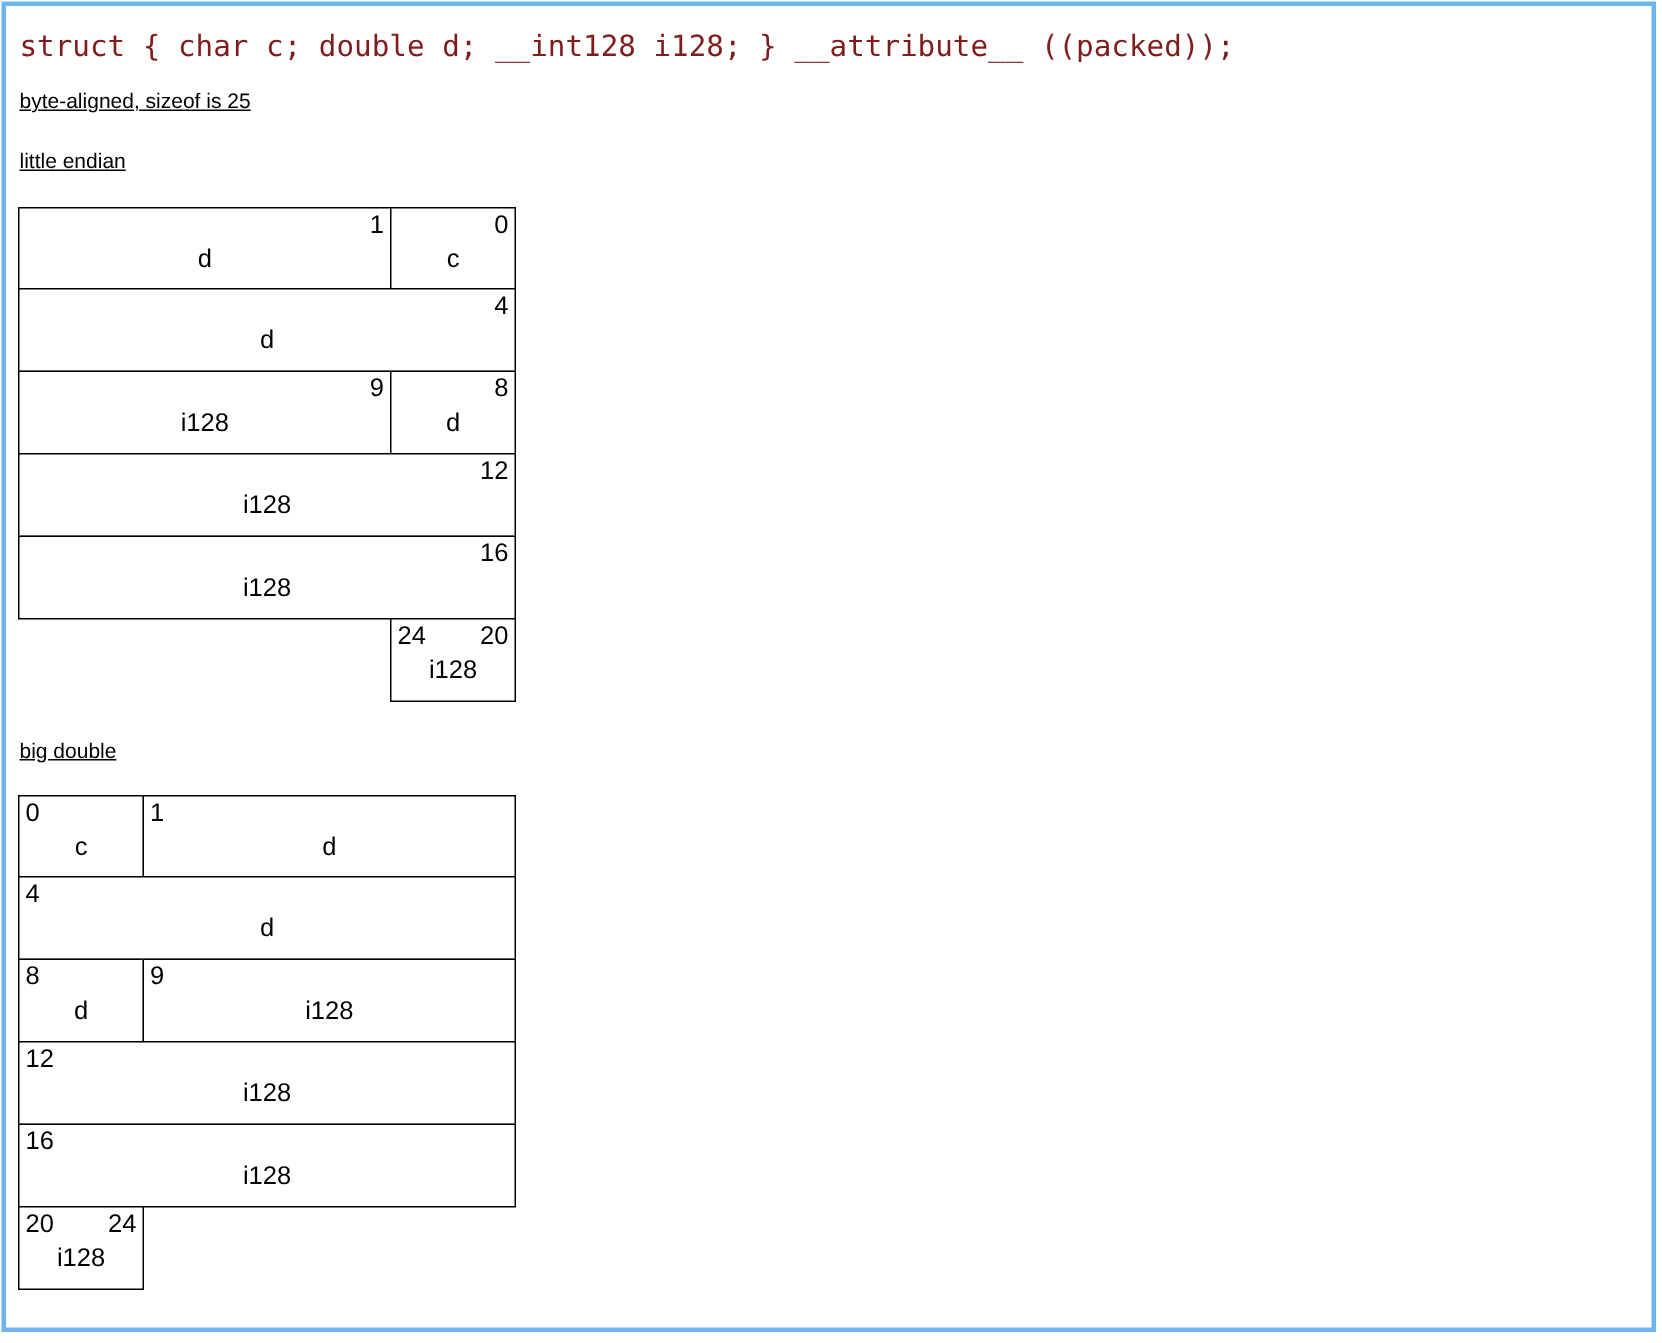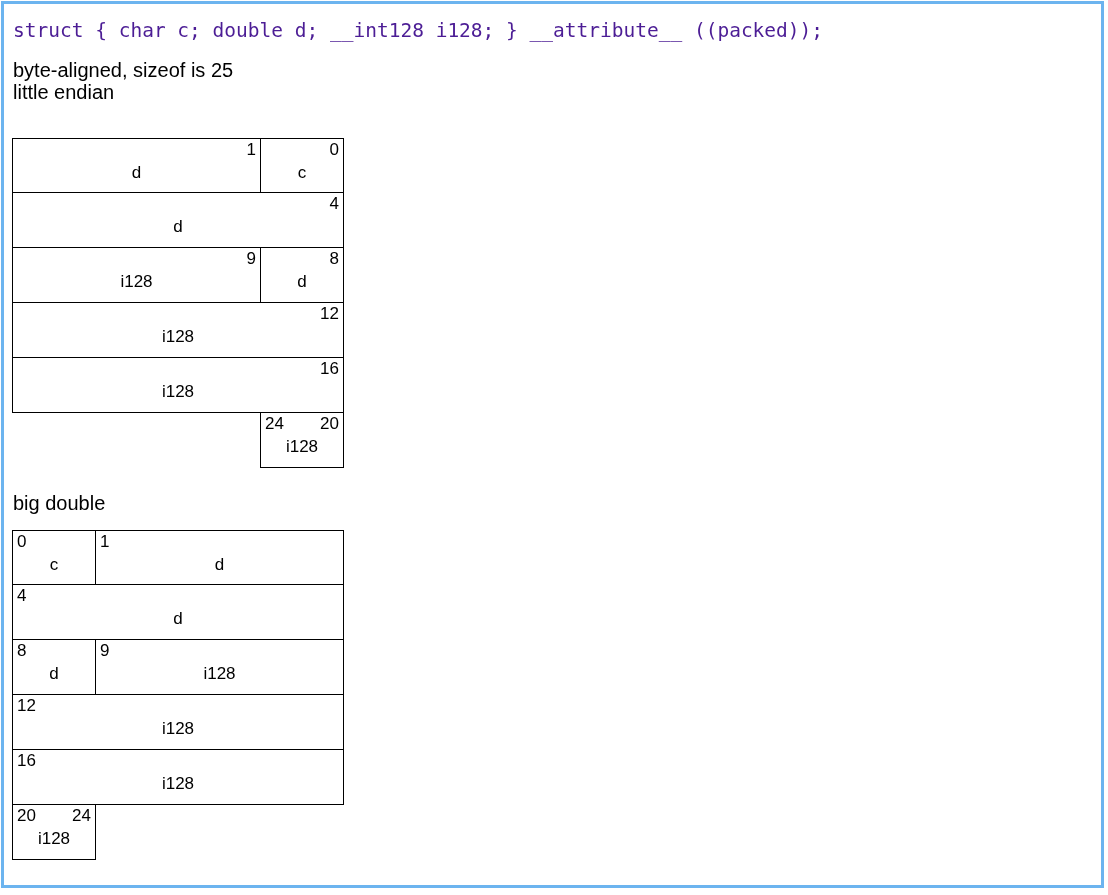"struct { char c; double" .code-line { color: #4c1d95 -> #7f1d1d }
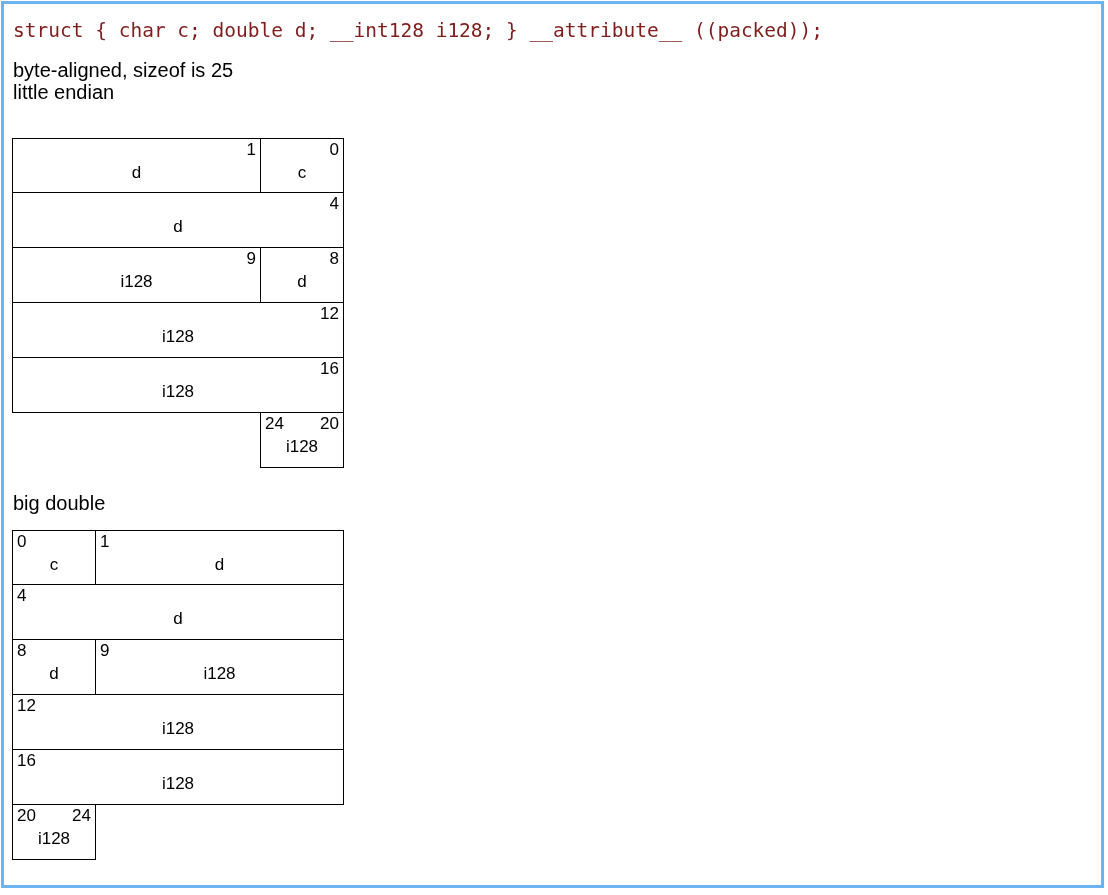"byte-aligned, sizeof is 25" .caption { font-size: 20px -> 14px; text-decoration: none -> underline }
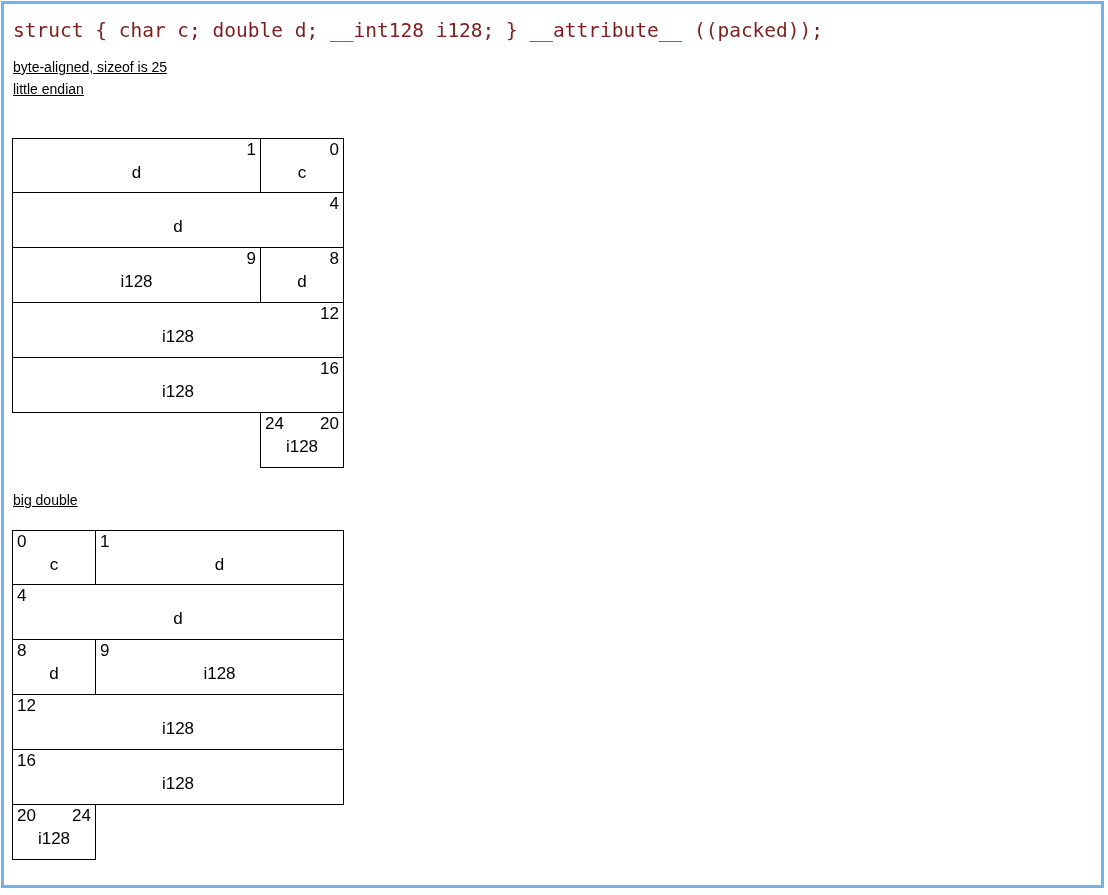"little endian" .caption-little { top: 72px -> 90px }
